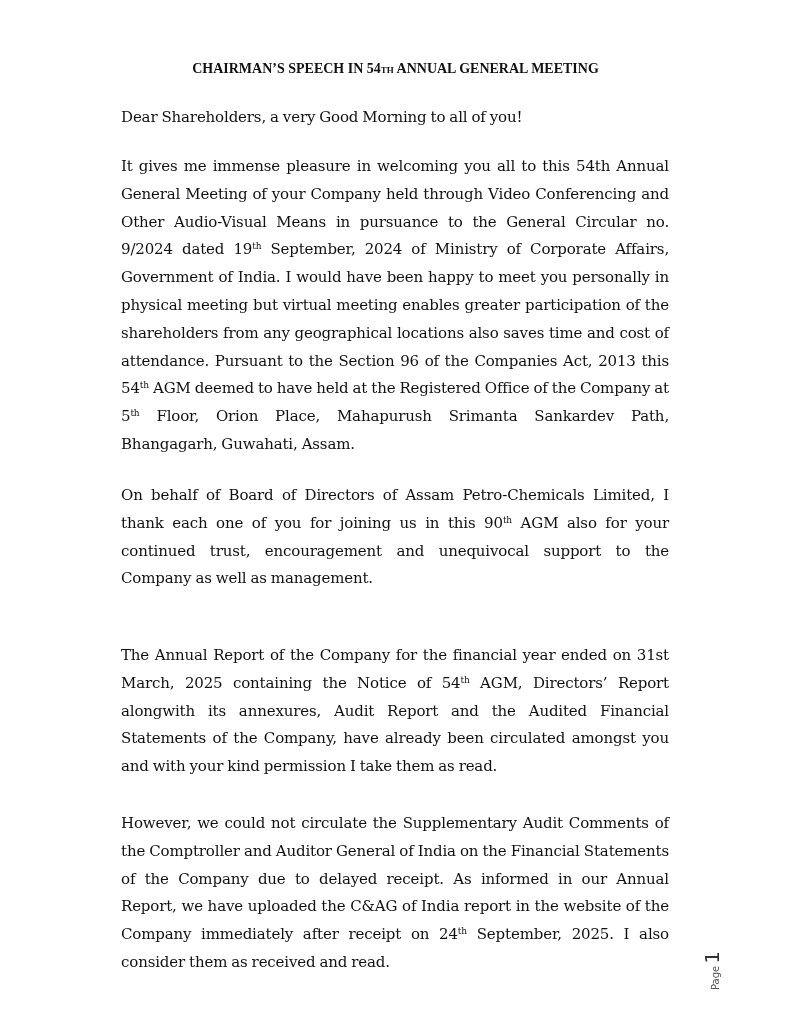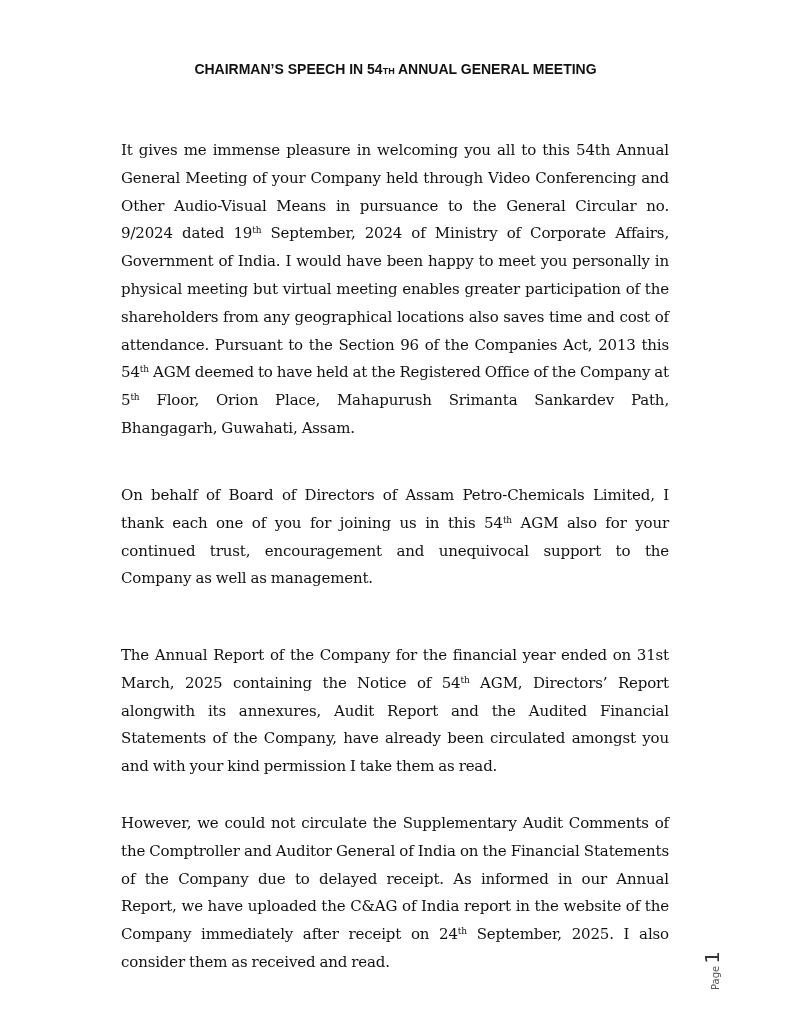"CHAIRMAN’S SPEECH IN 54TH ANNUAL" .title { font-family: Liberation Sans, sans-serif -> Liberation Serif, serif }
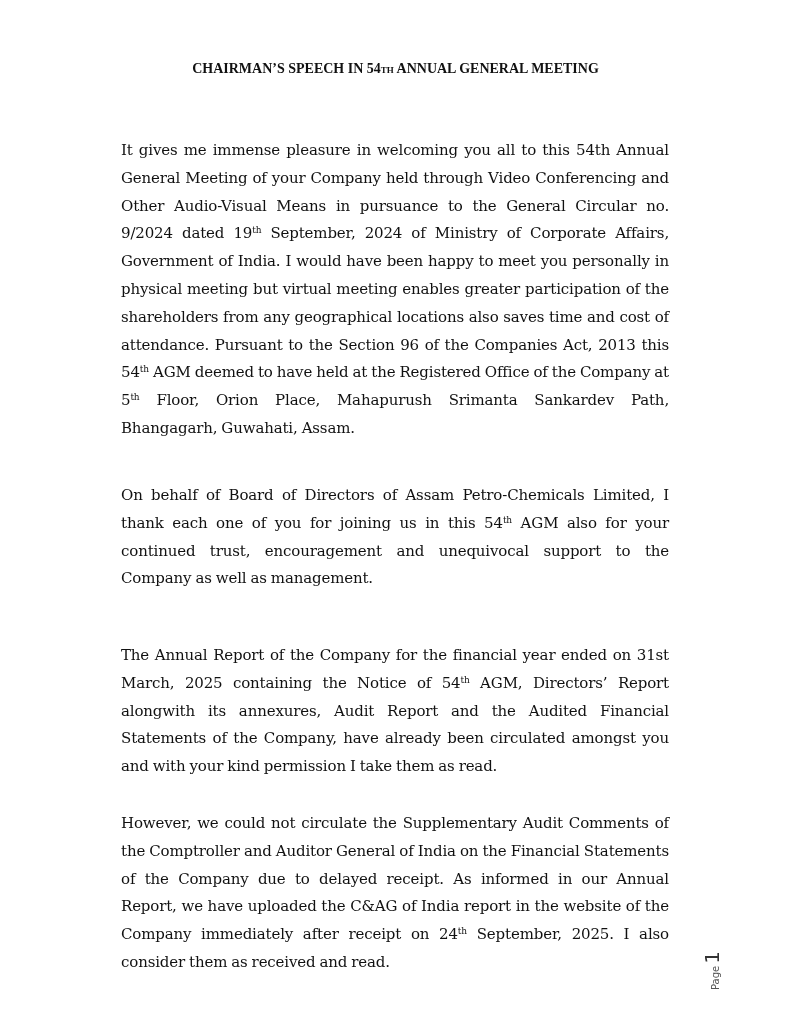"Dear Shareholders, a very Good" p.body-text { html: none -> <p>Dear Shareholders, a very Good Morning to all of you!</p> }
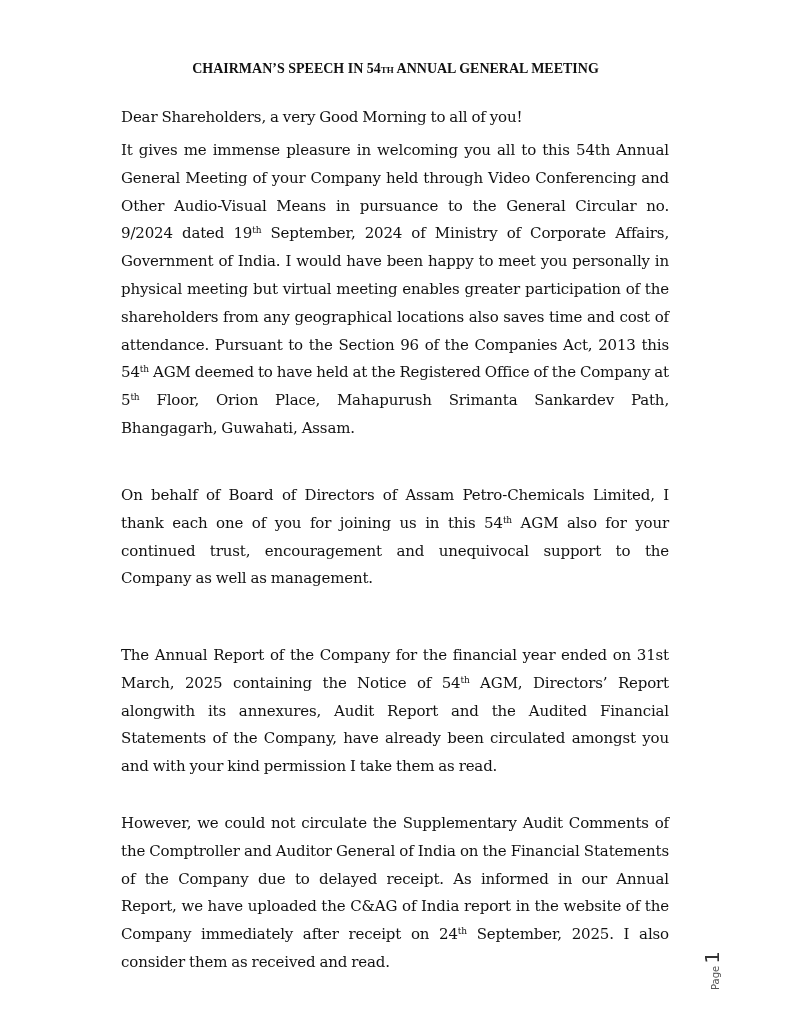"It gives me immense pleasure" #para1 { top: 137px -> 153px }
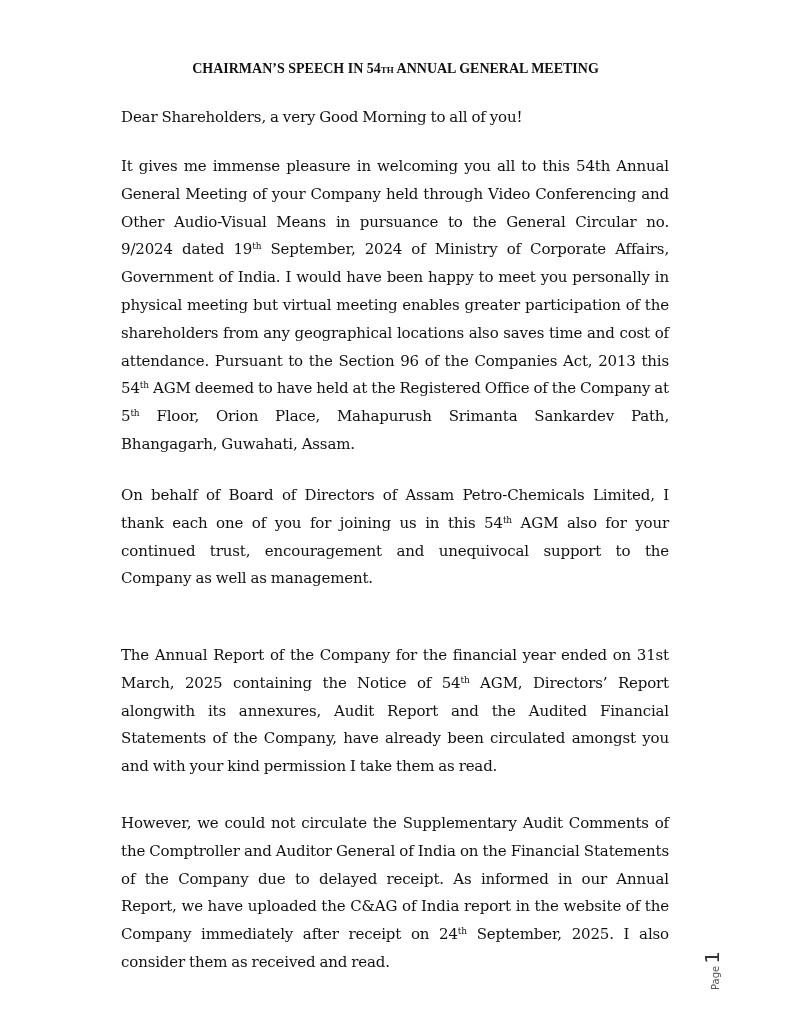"On behalf of Board of" span { text: 54 -> 90 }
